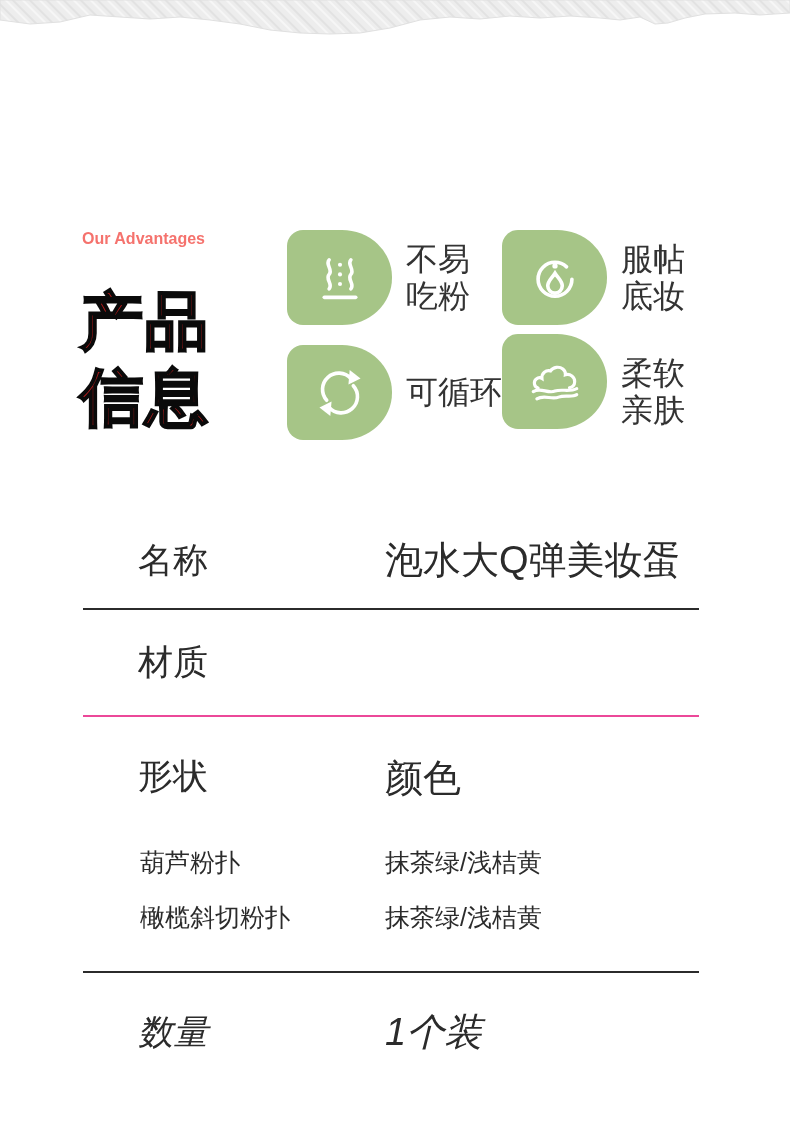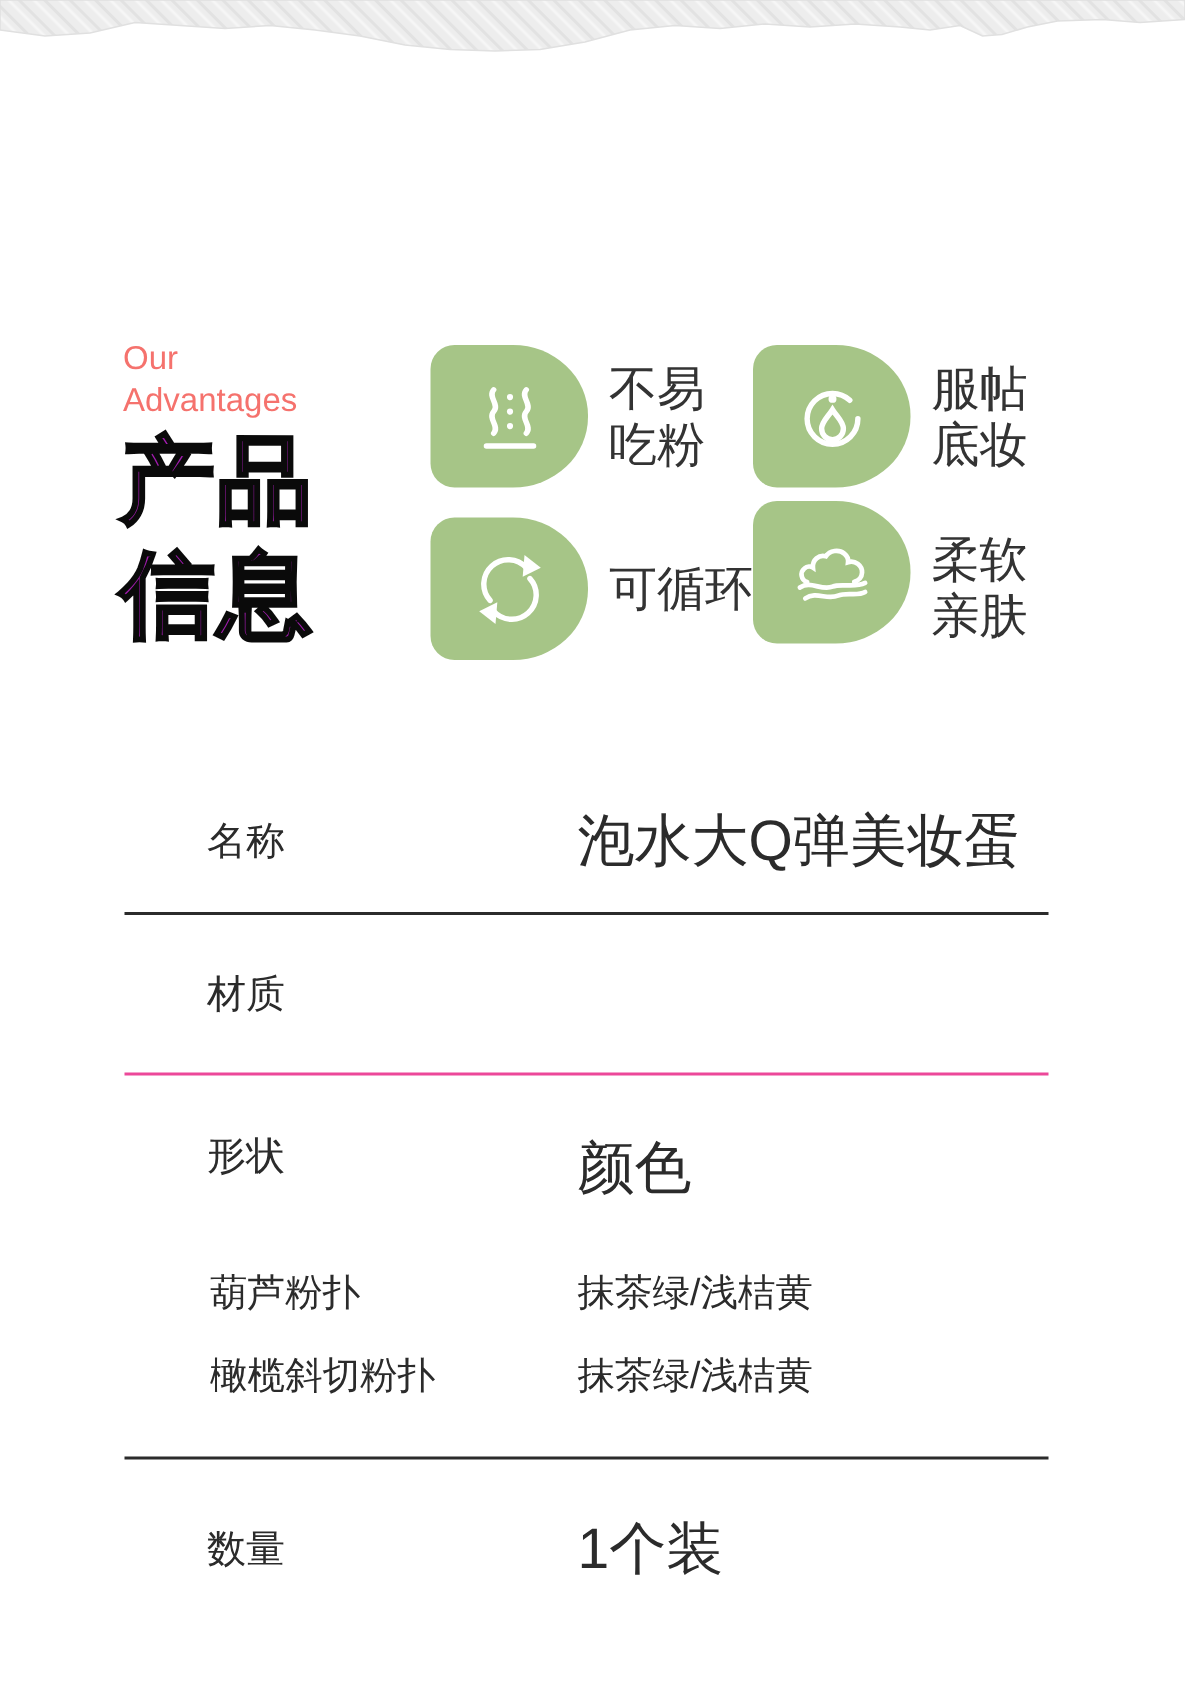"Our Advantages" .eyebrow { font-size: 22px -> 16px; font-weight: normal -> bold }
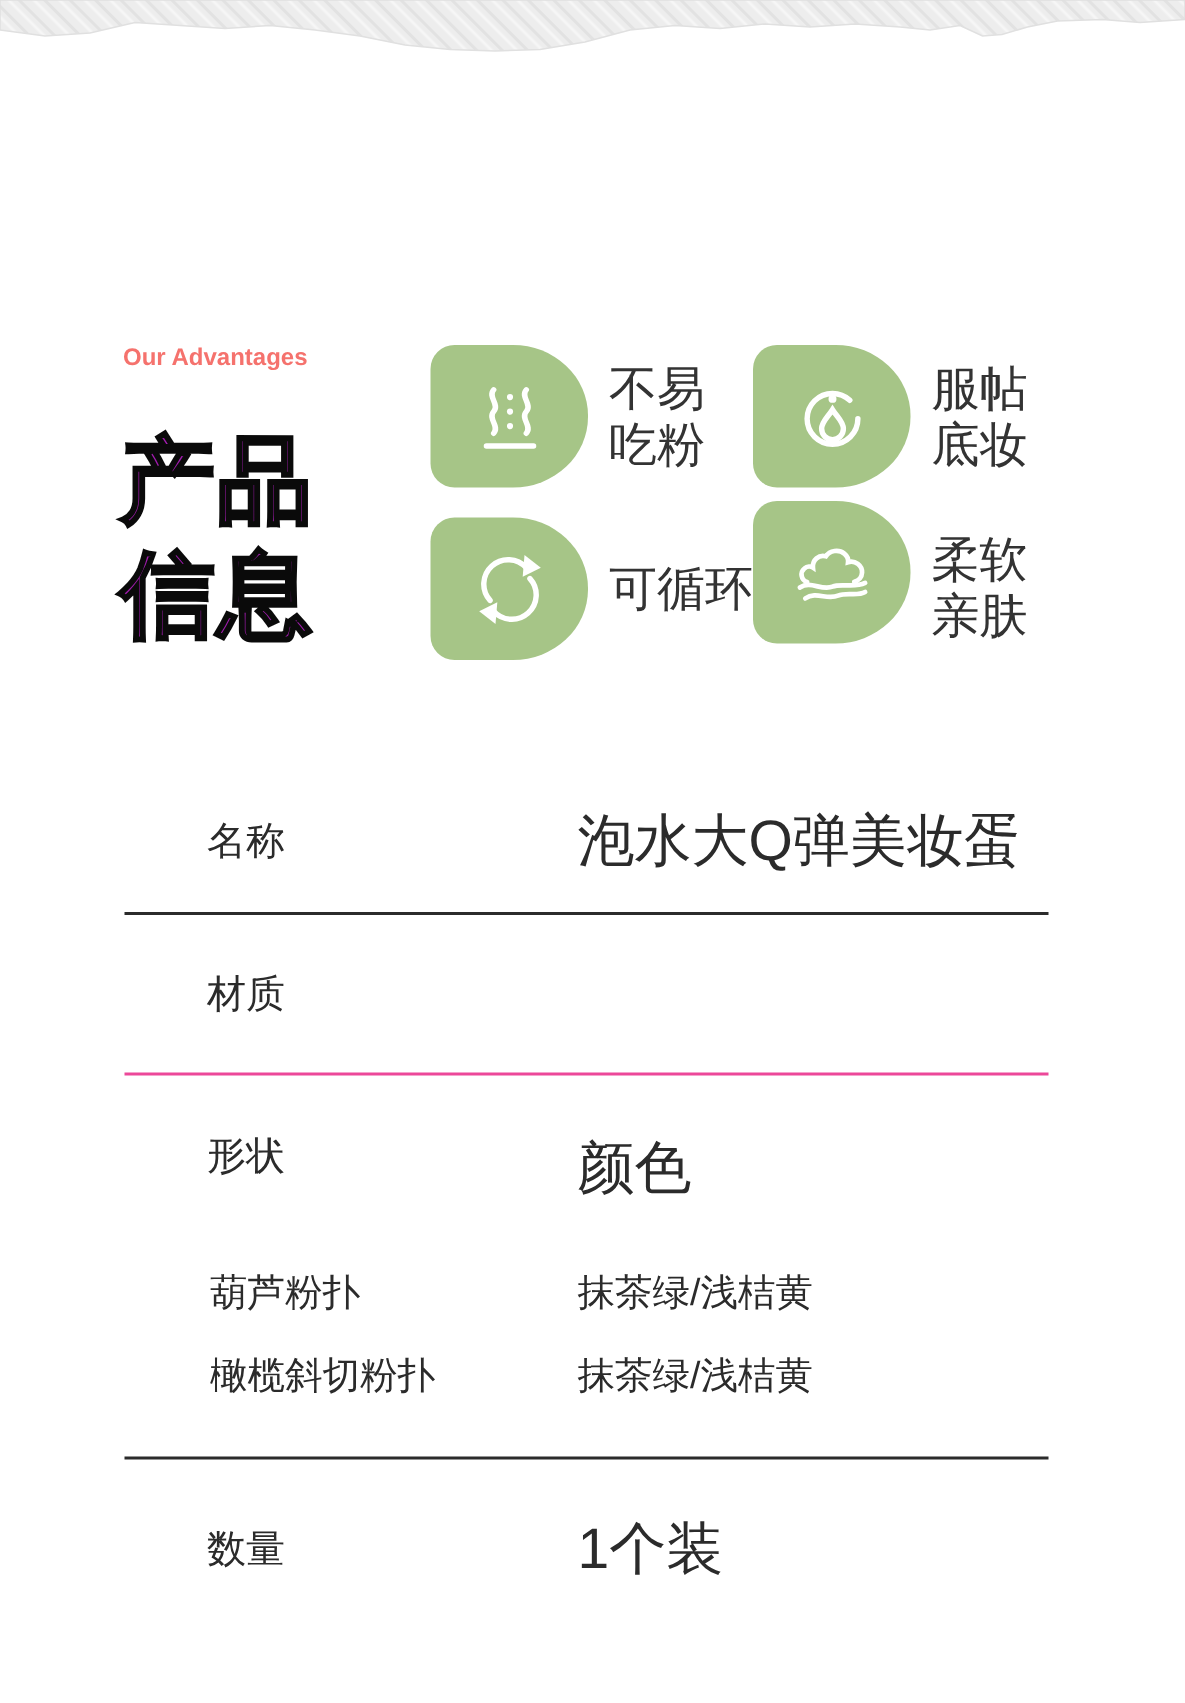"产品" .page-title { color: #a21caf -> #b91c1c }
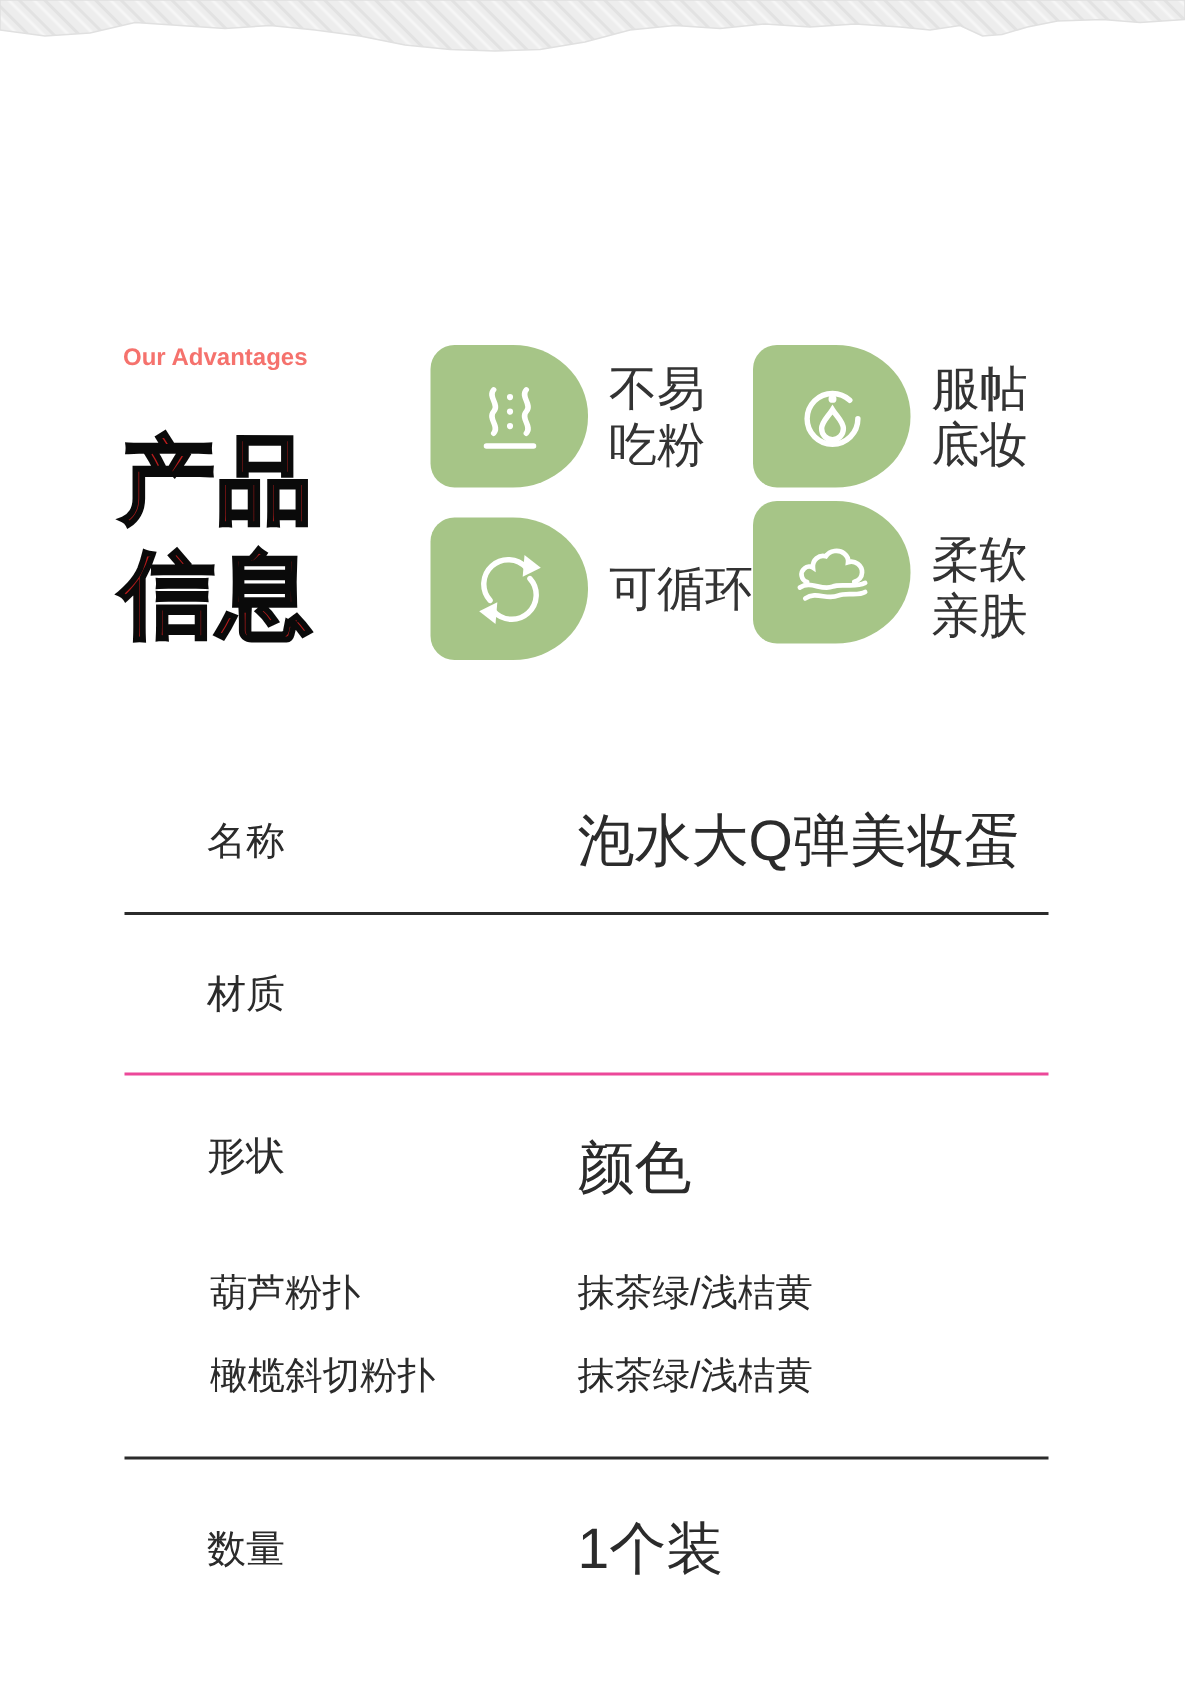"名称" .info-label { font-size: 26px -> 35px }
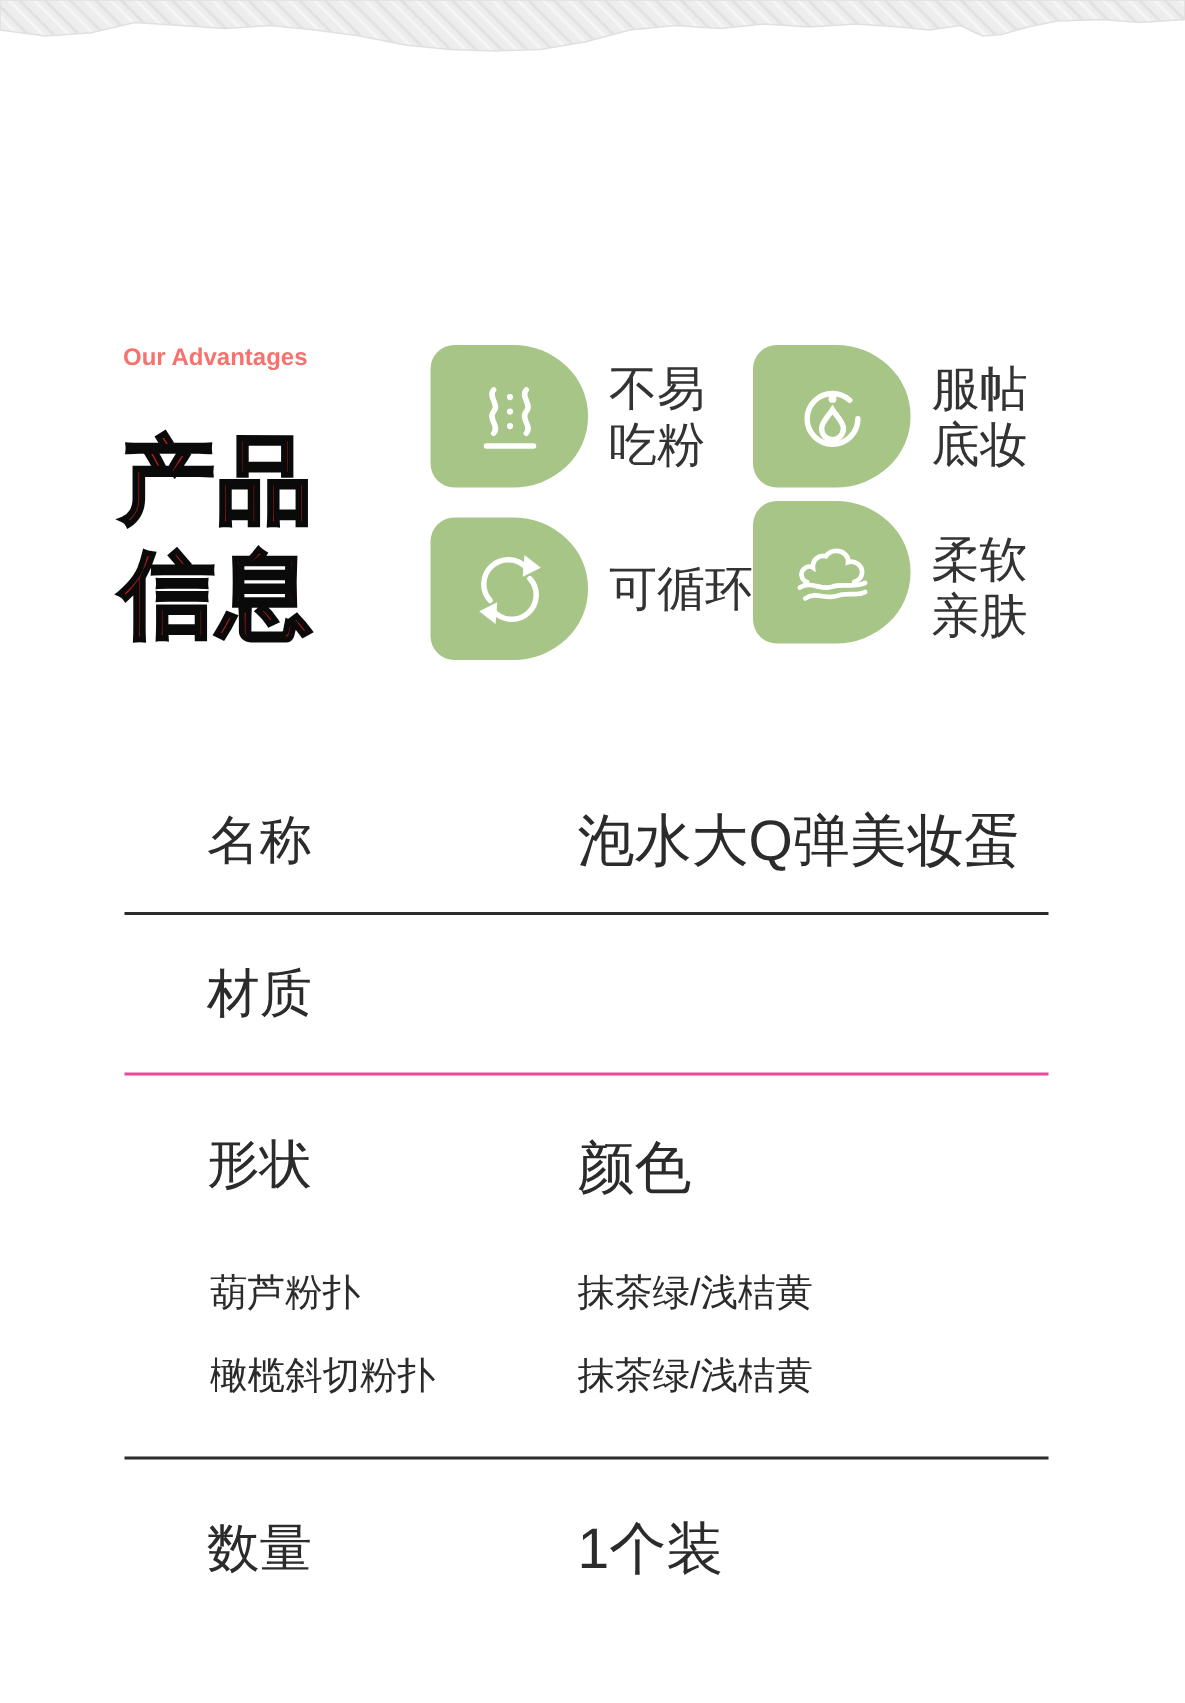"数量" .row-4 { font-style: none -> italic }
